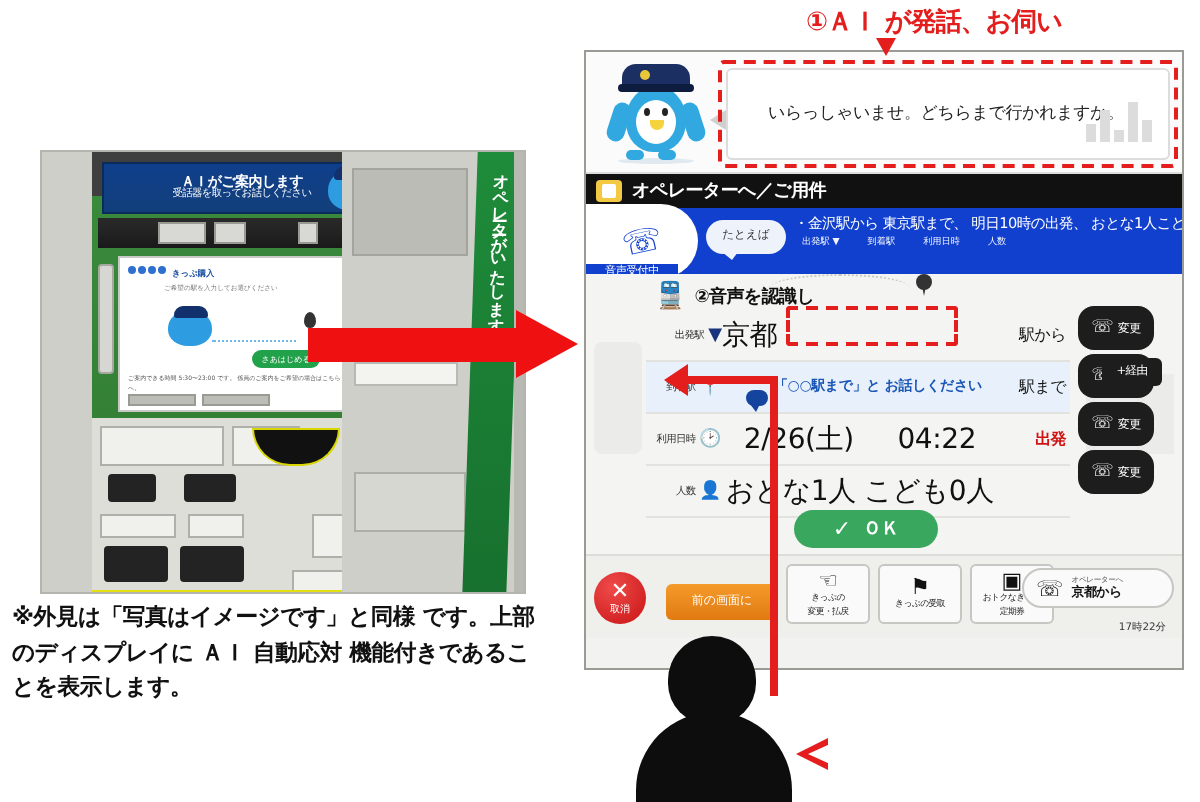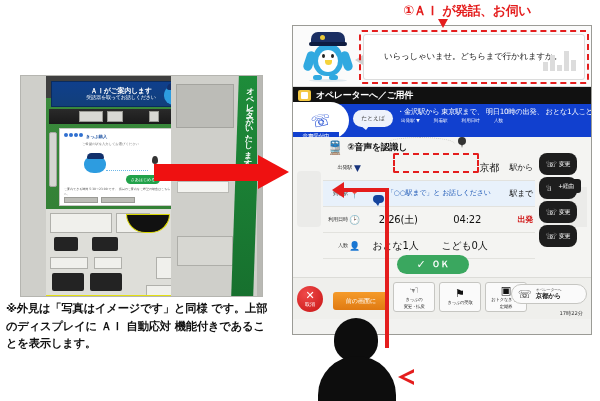"京都" .row .val { font-size: 10px -> 14px; text-align: right -> left }
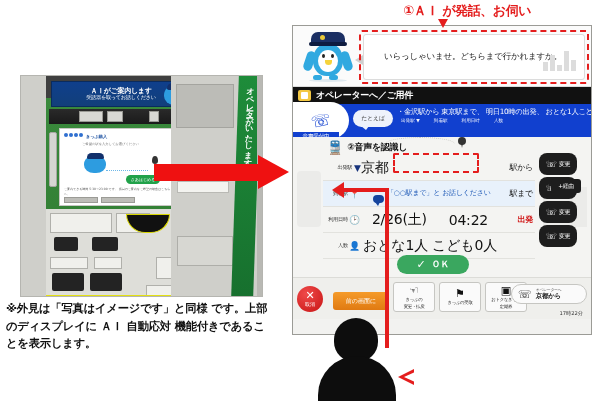"「○○駅まで」と お話しください" .row .val.small { font-weight: none -> bold }
